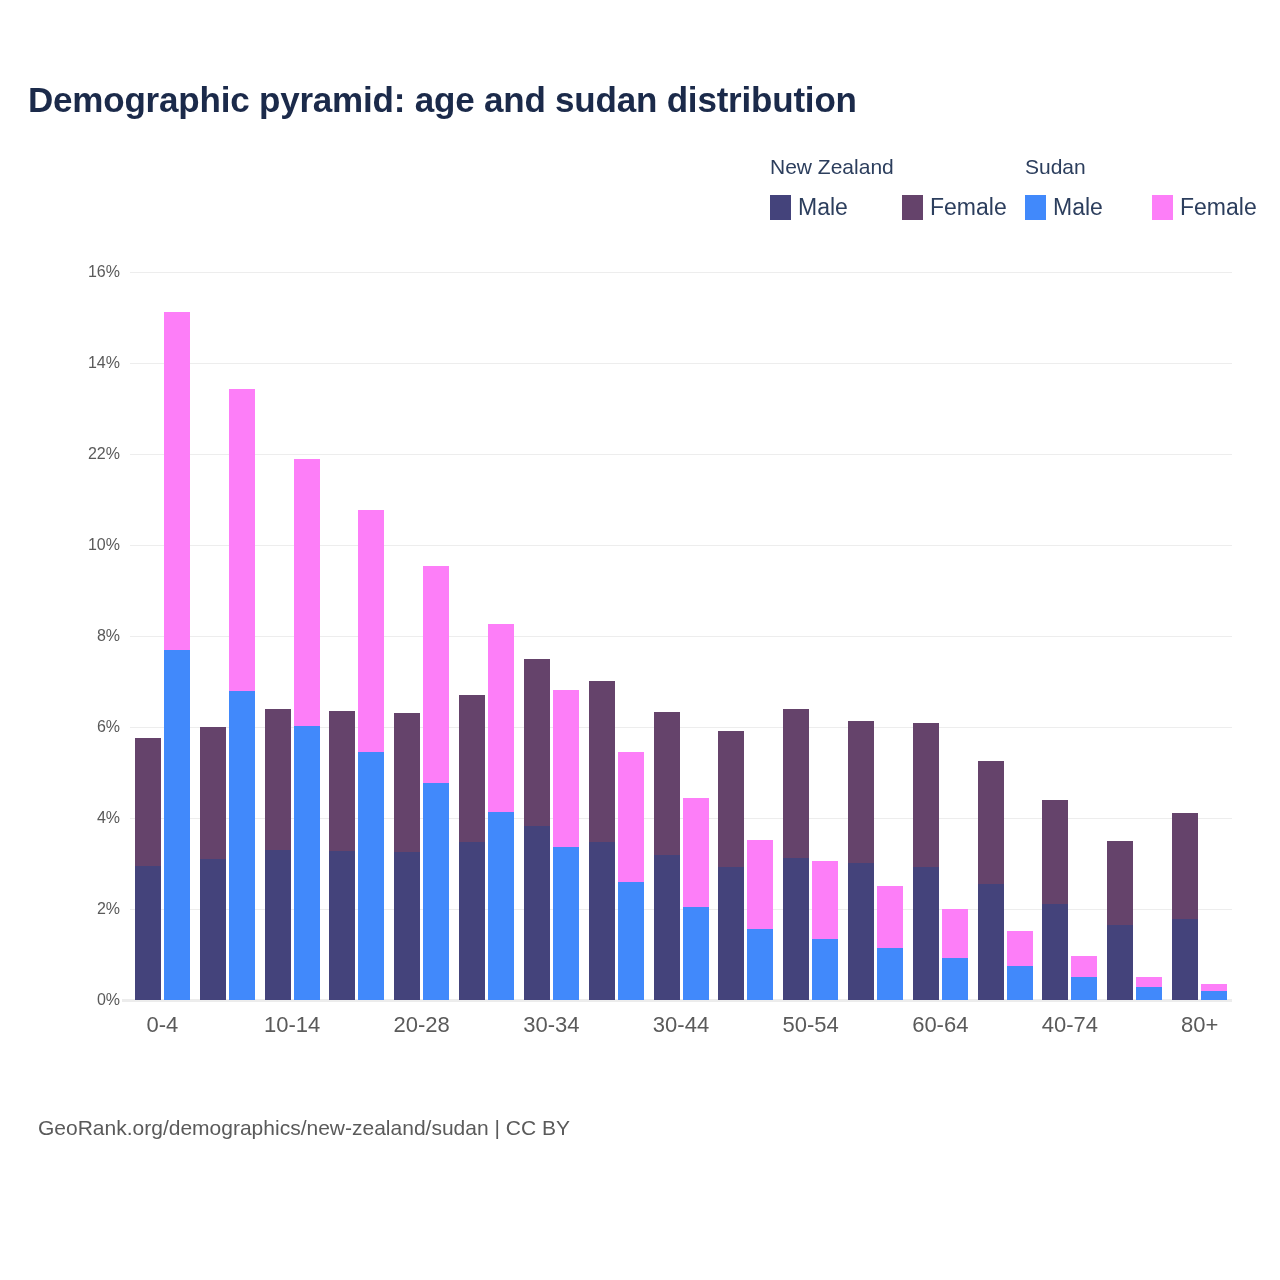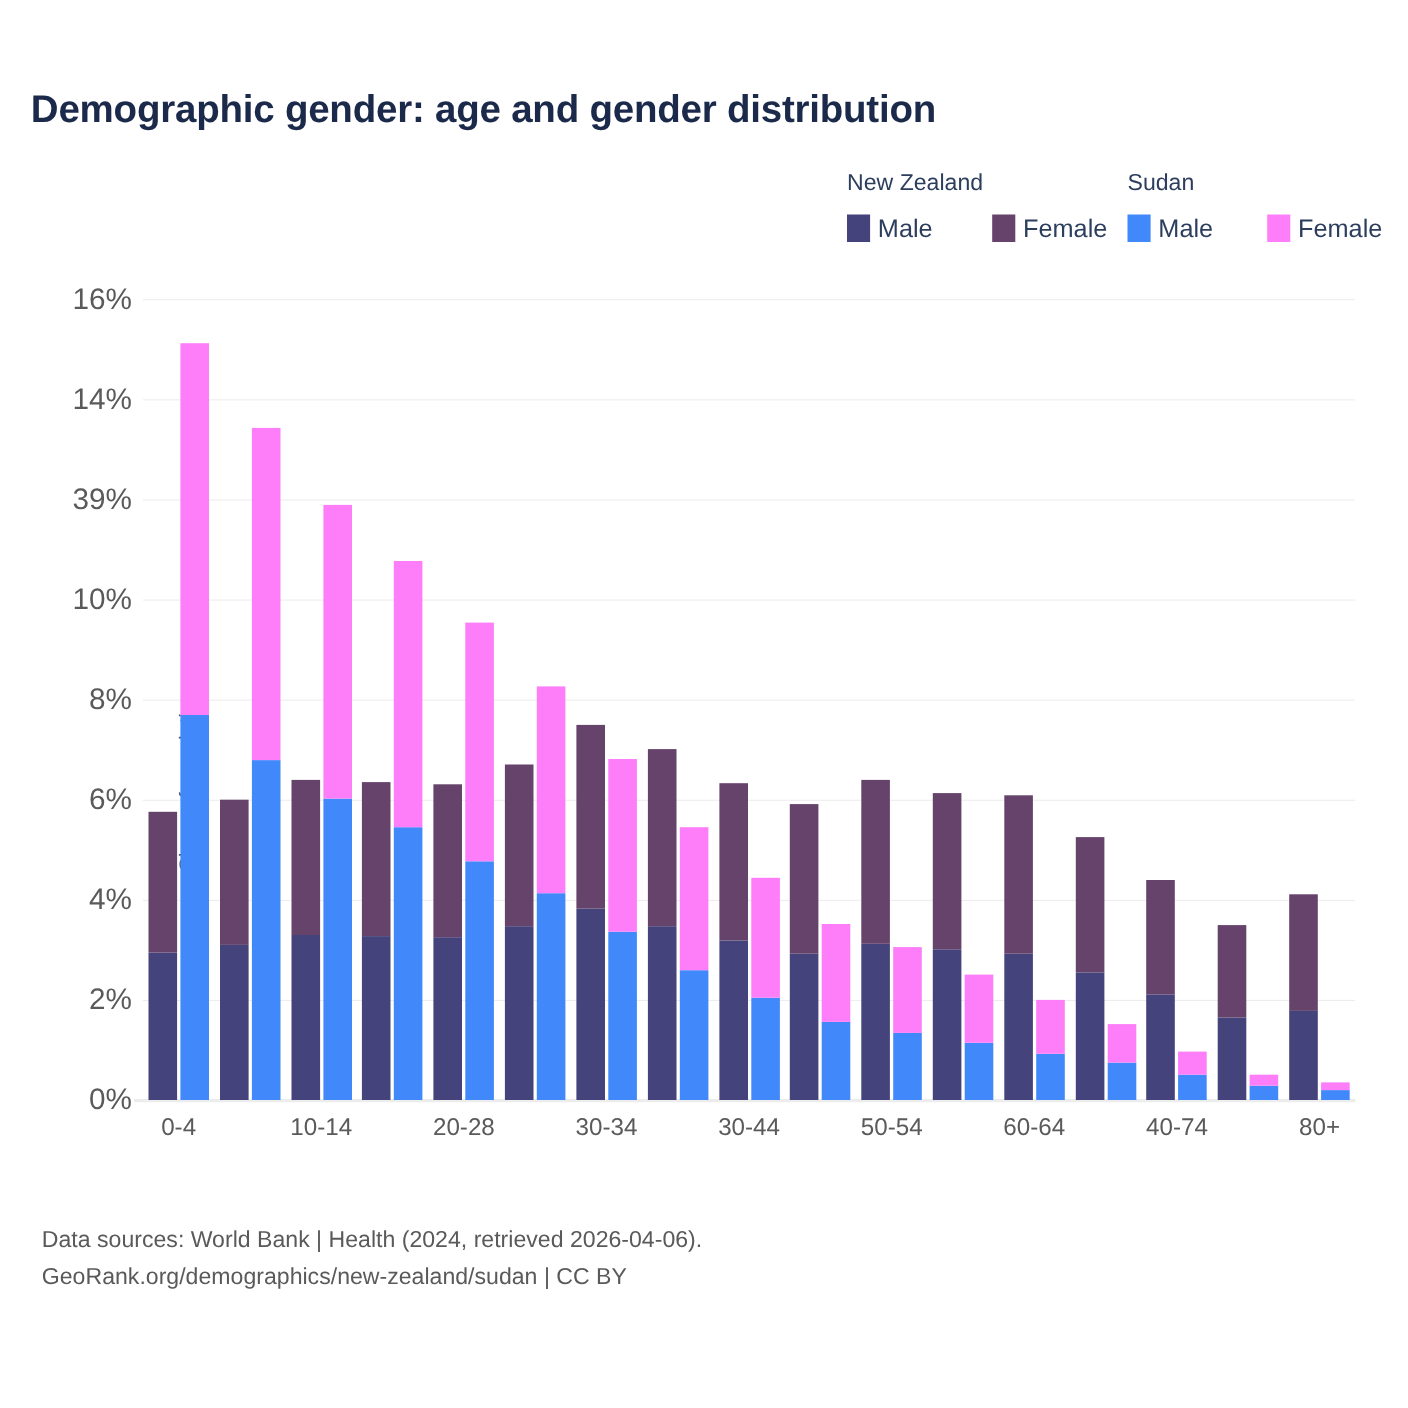"Demographic gender: age and gender" div { text: gender: age and gender -> pyramid: age and sudan }
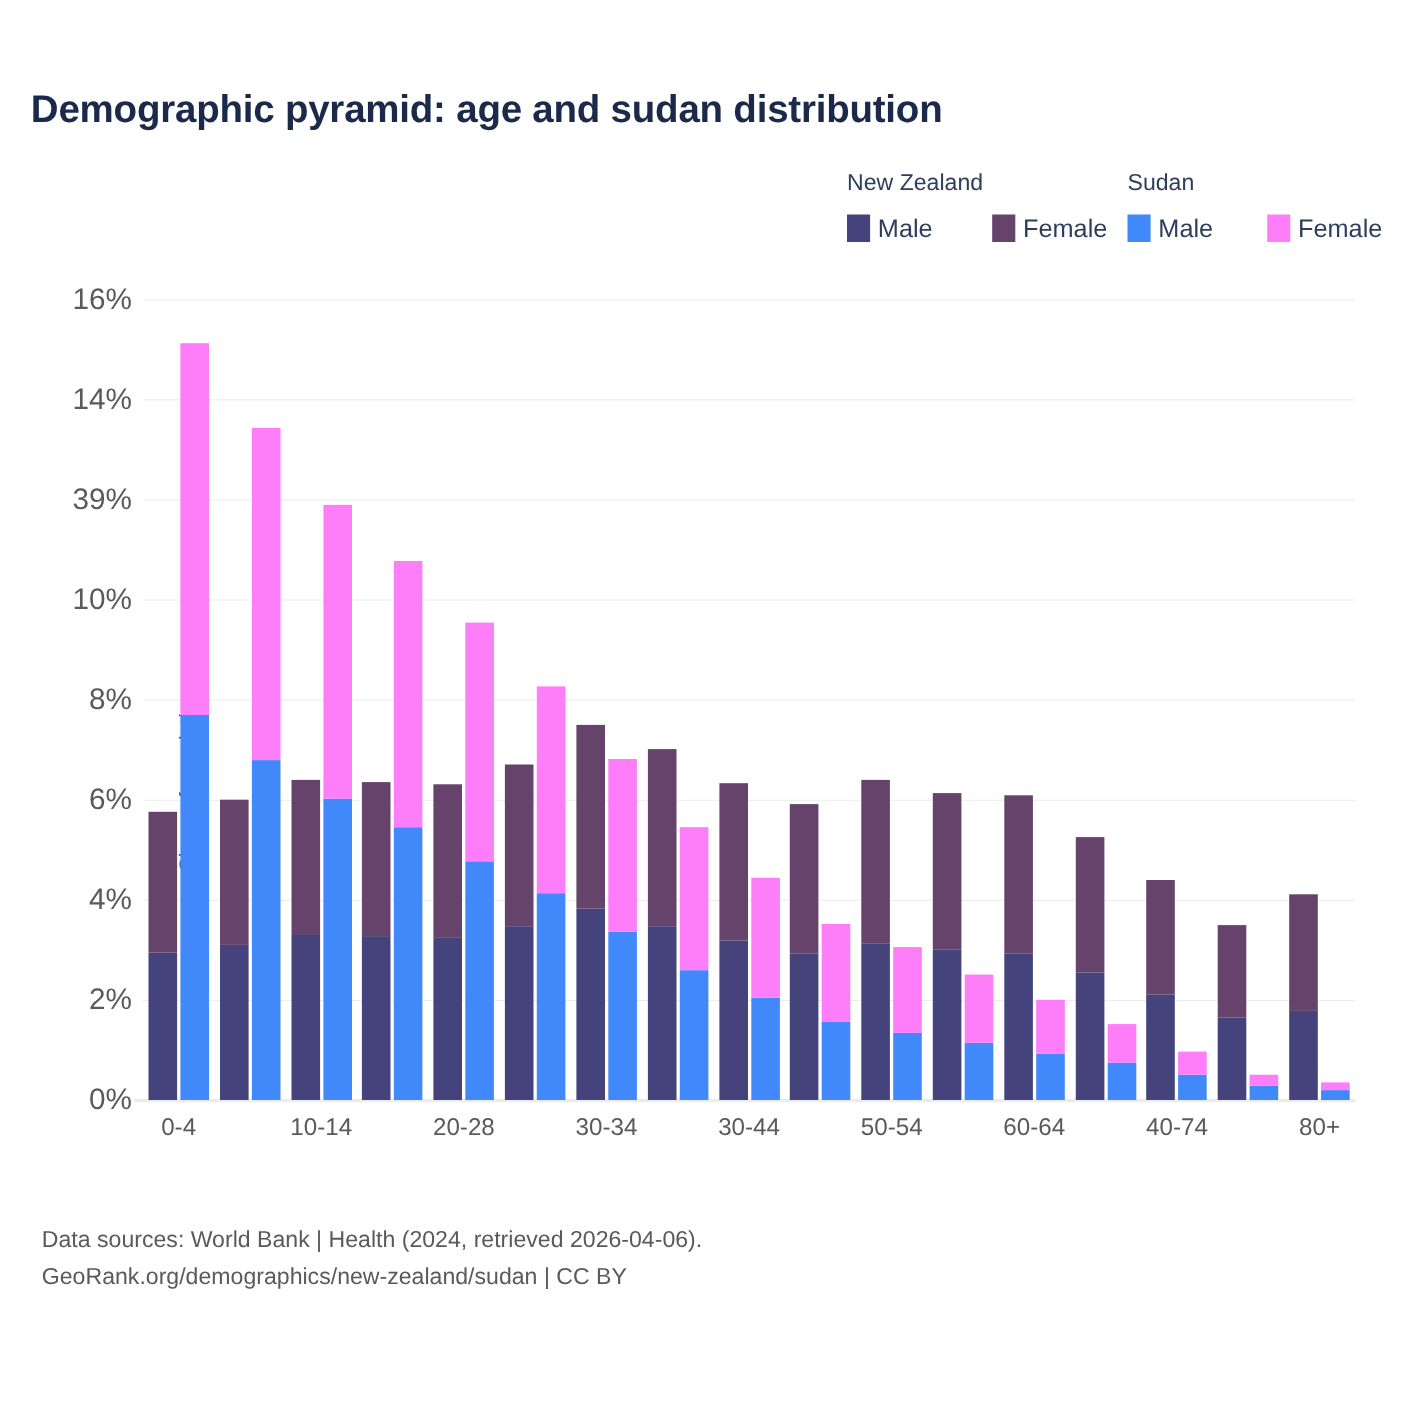"16%" .ytick { font-size: 27px -> 16px }
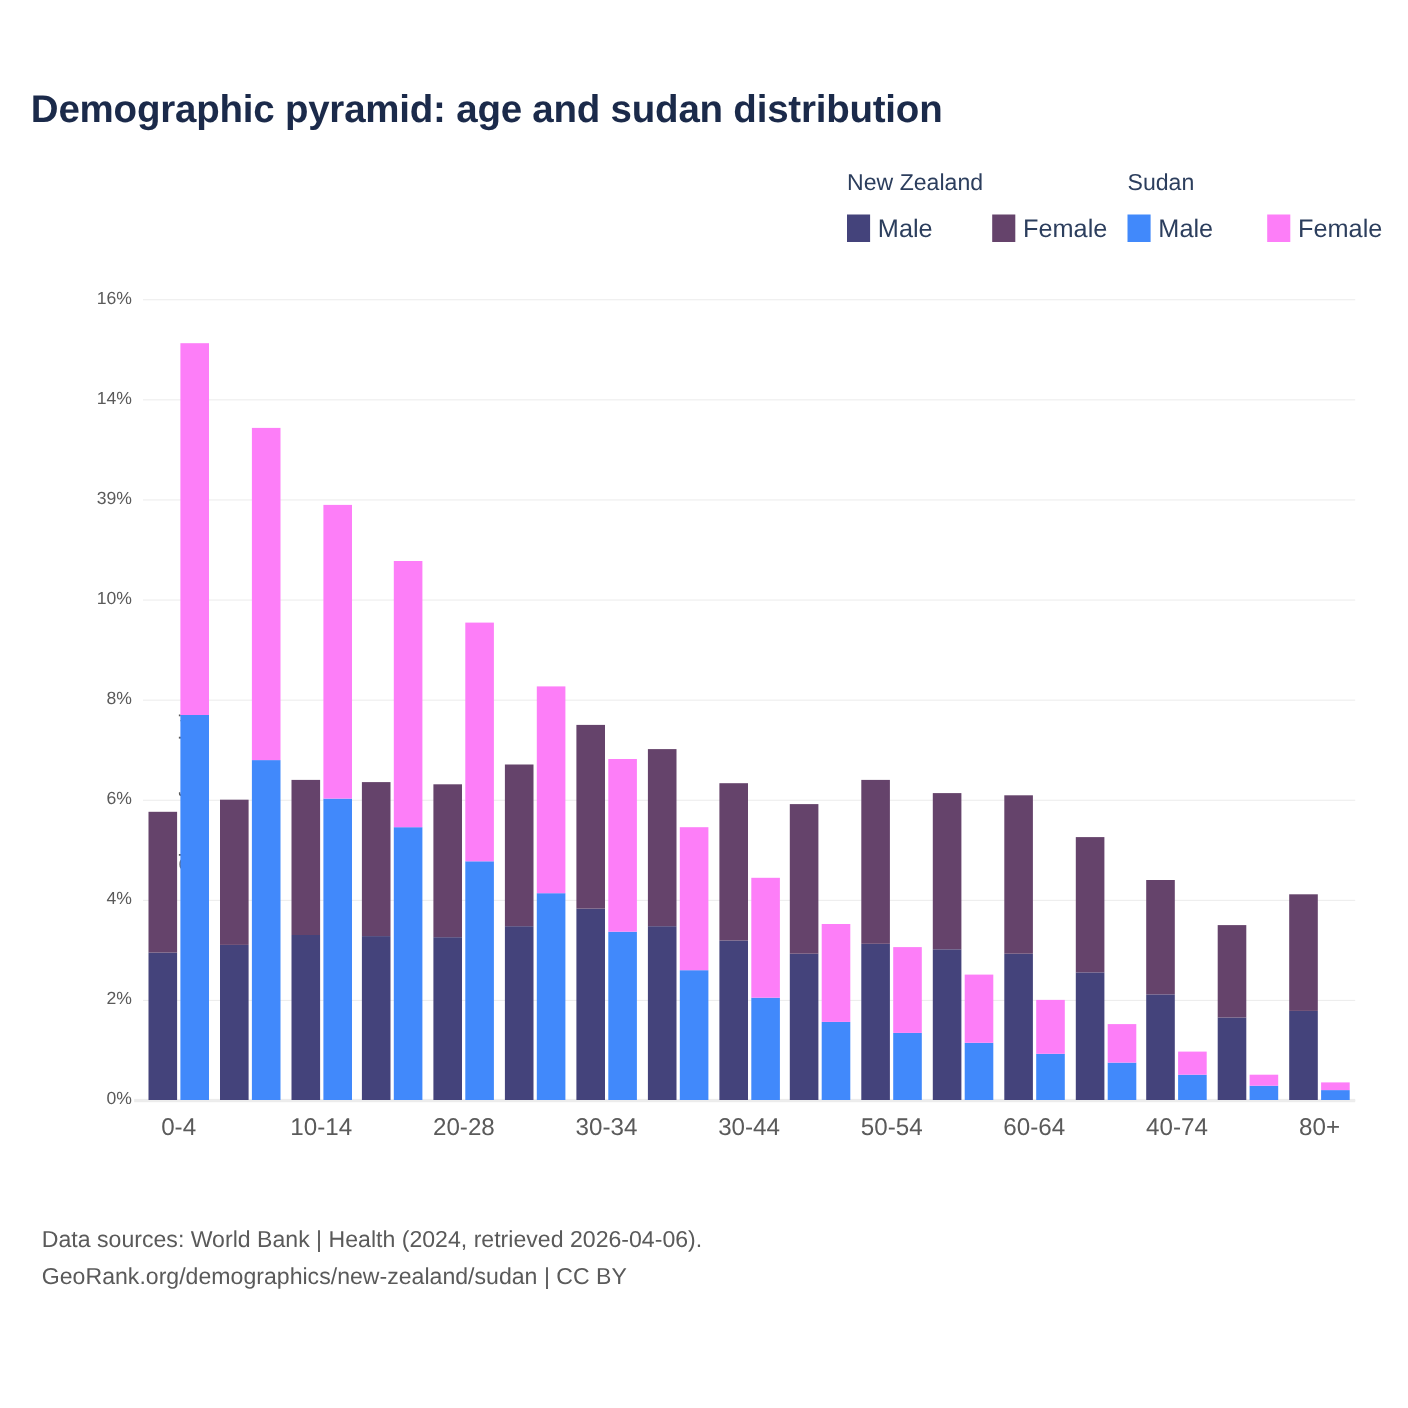"39%" div.ytick { text: 39% -> 22% }
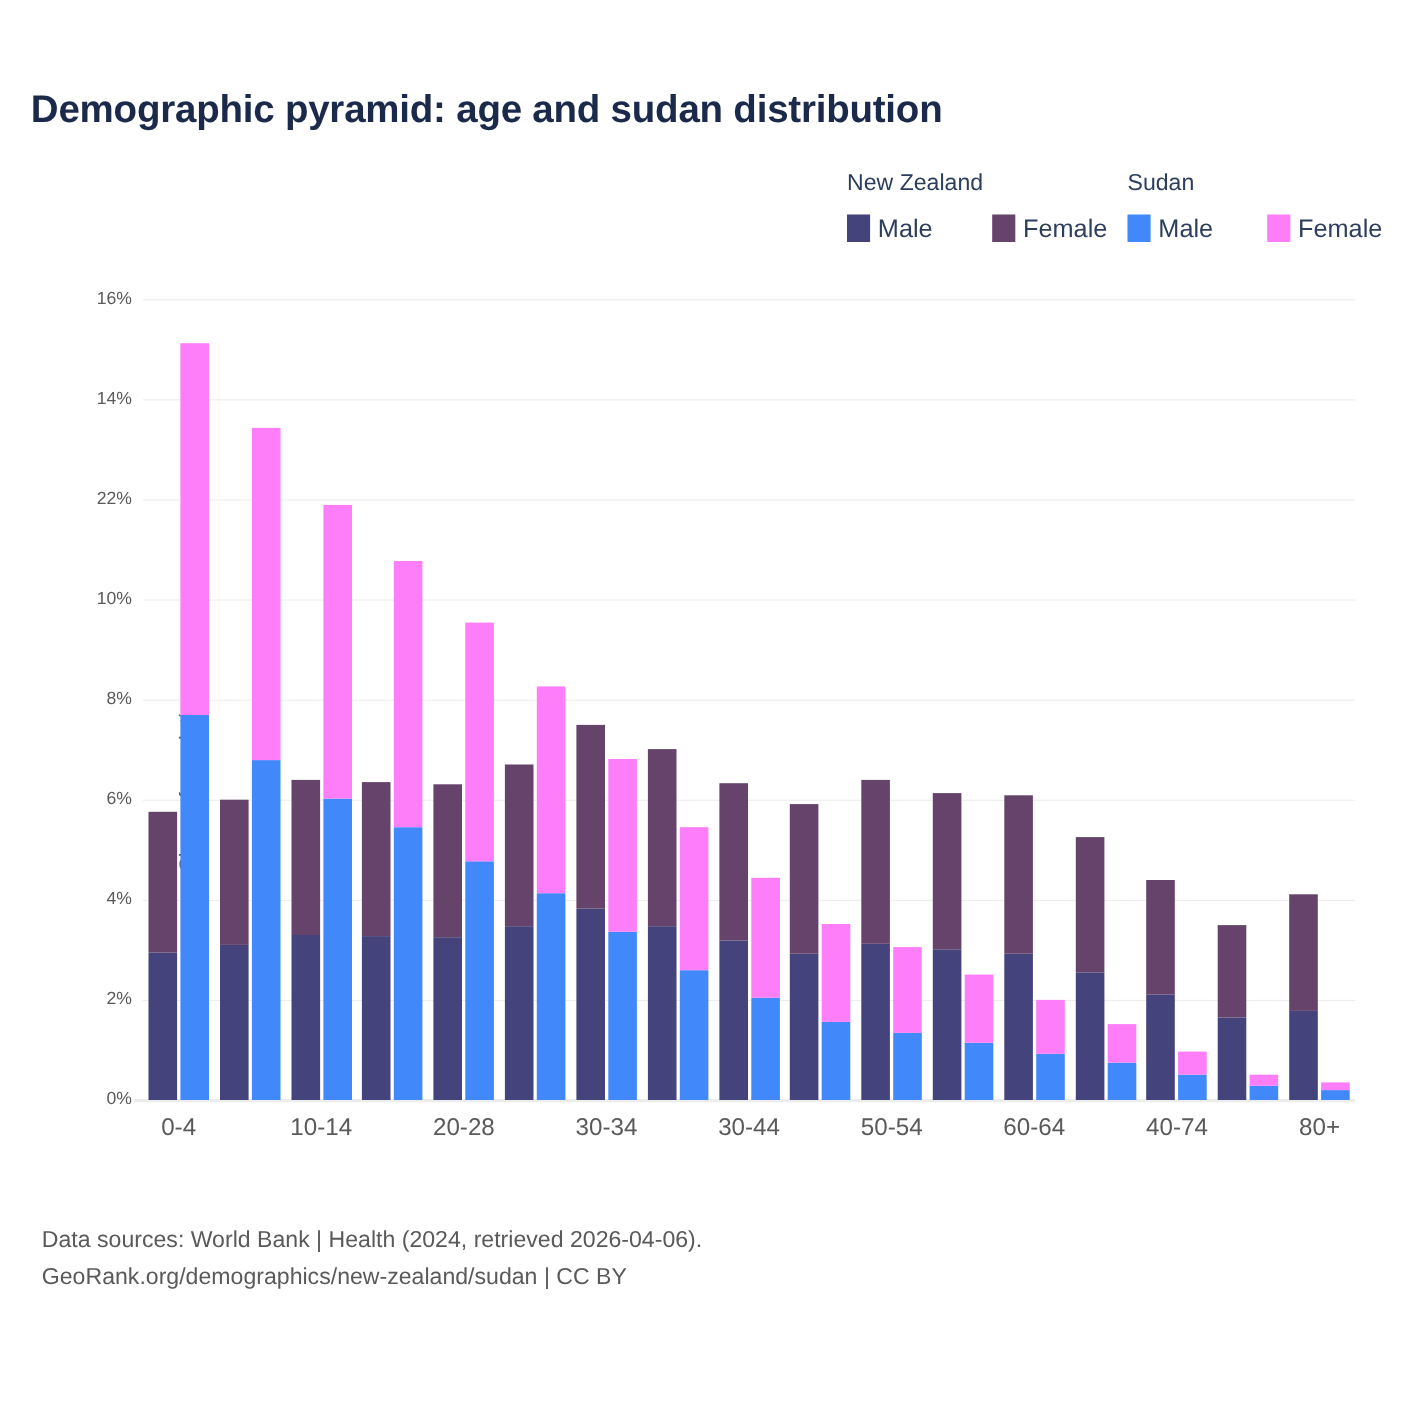"Data sources: World Bank |" div { html: <div>Data sources: World Bank | Health (2024, retrieved 2026-04-06).</div> -> none }
